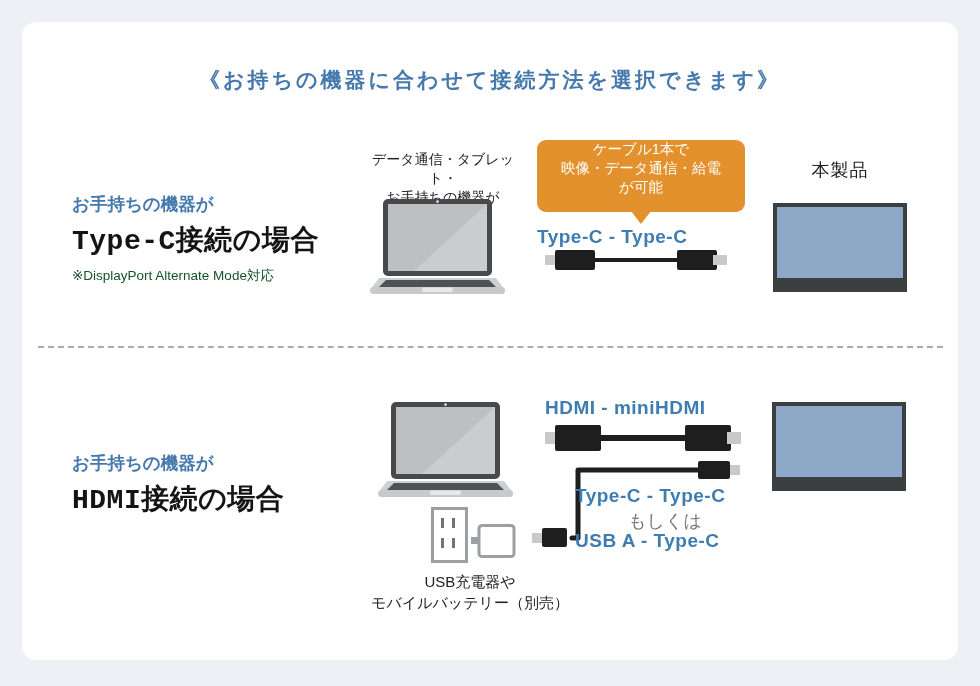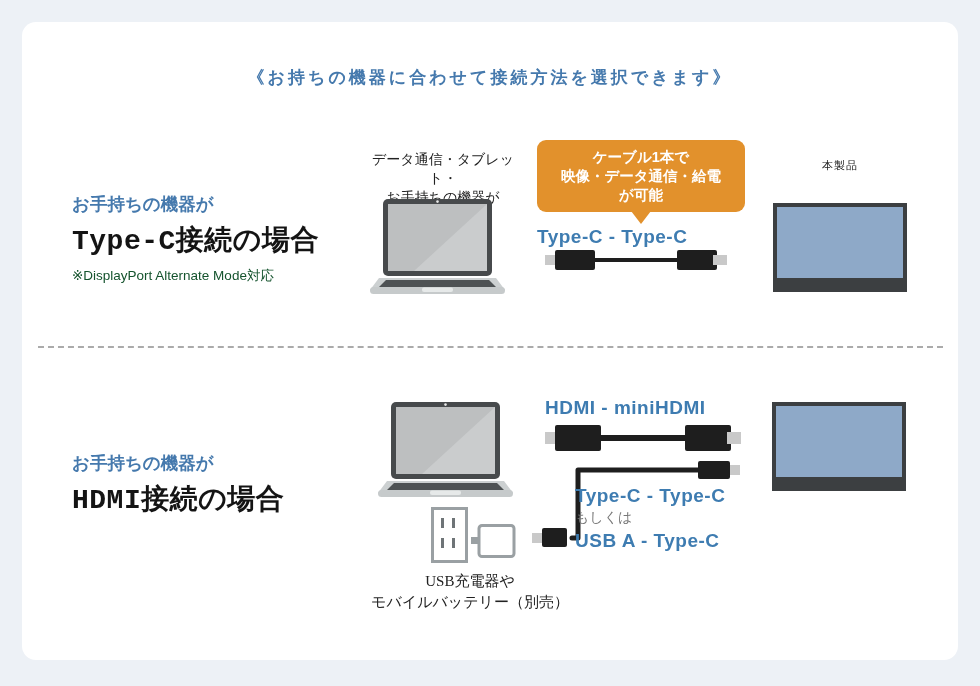"《お持ちの機器に合わせて接続方法を選択できます》" .title { font-size: 17px -> 21px }
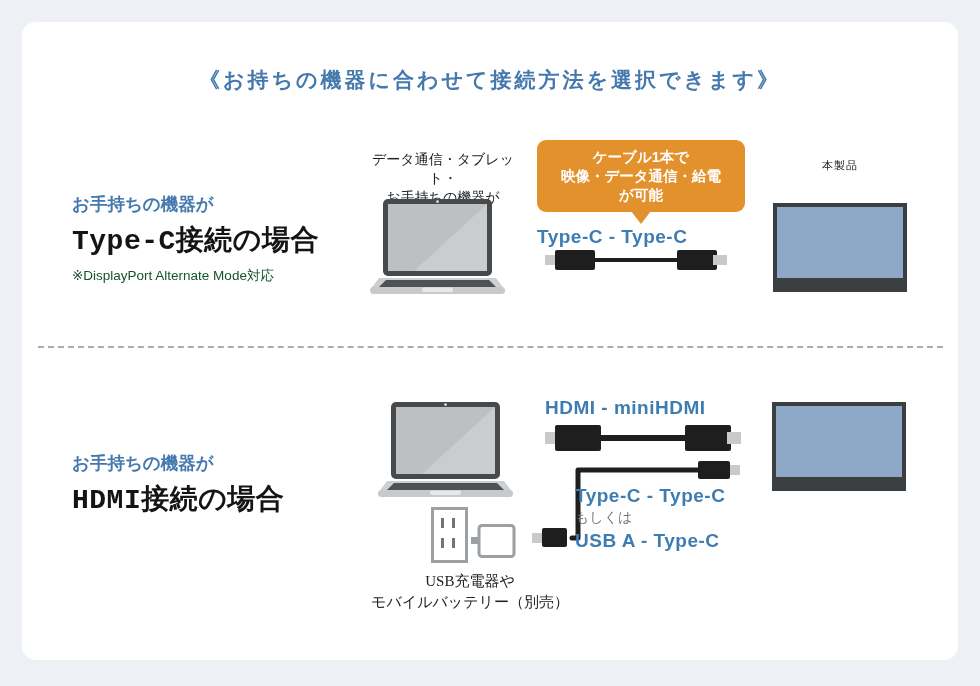"ケーブル1本で" .callout { font-weight: bold -> normal; padding-top: 8px -> 0 }
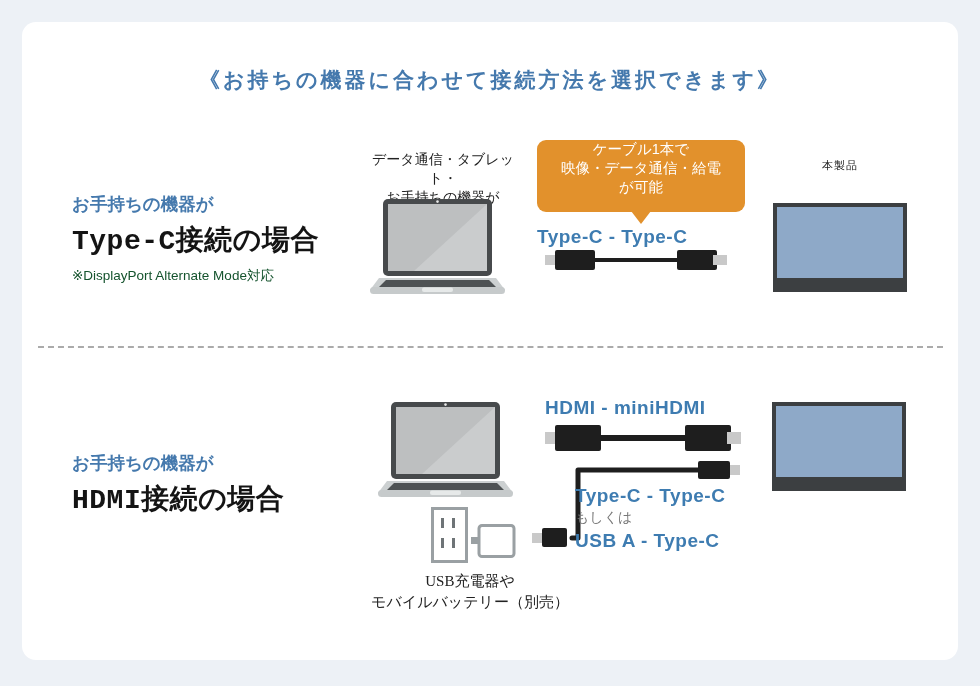"本製品" .product-label { font-size: 11px -> 18px }
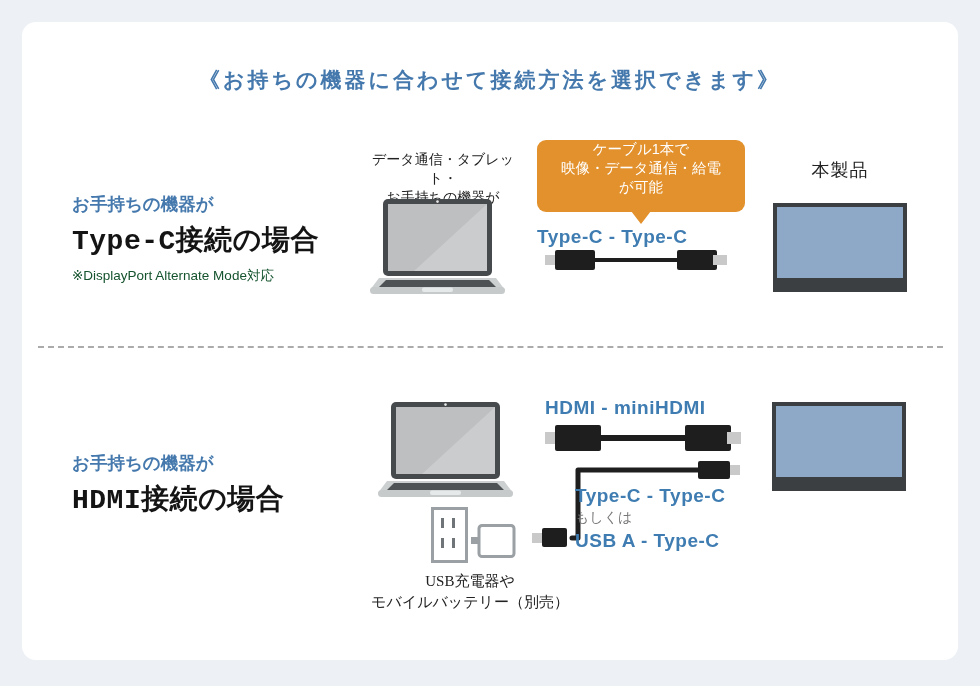"もしくは" .or-label { font-size: 14px -> 18px; text-align: none -> center }
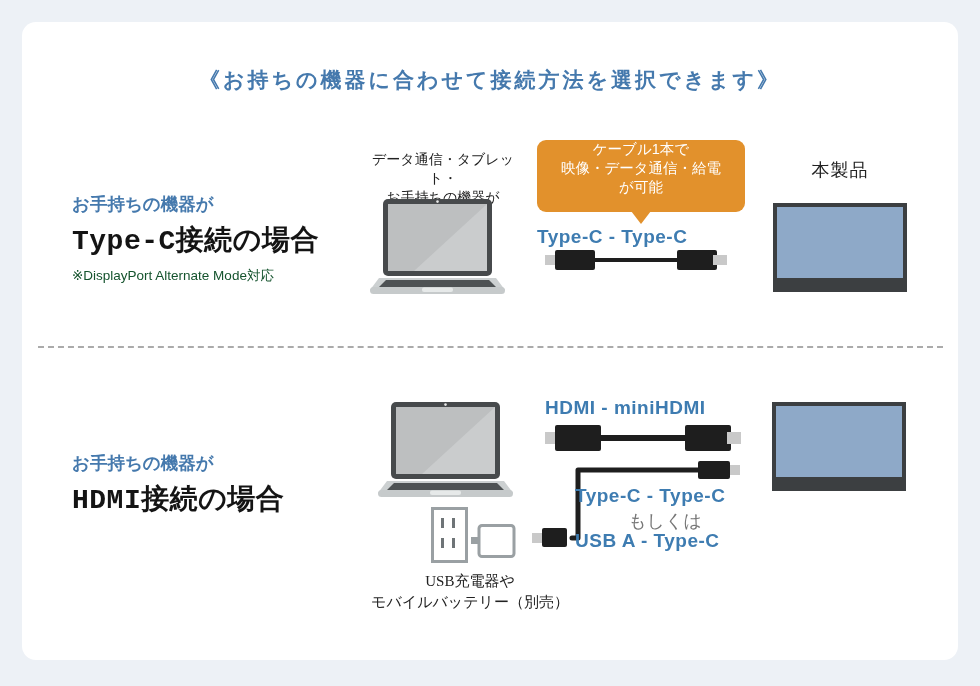"USB充電器や" .charger-label { font-family: Liberation Serif, serif -> none }
